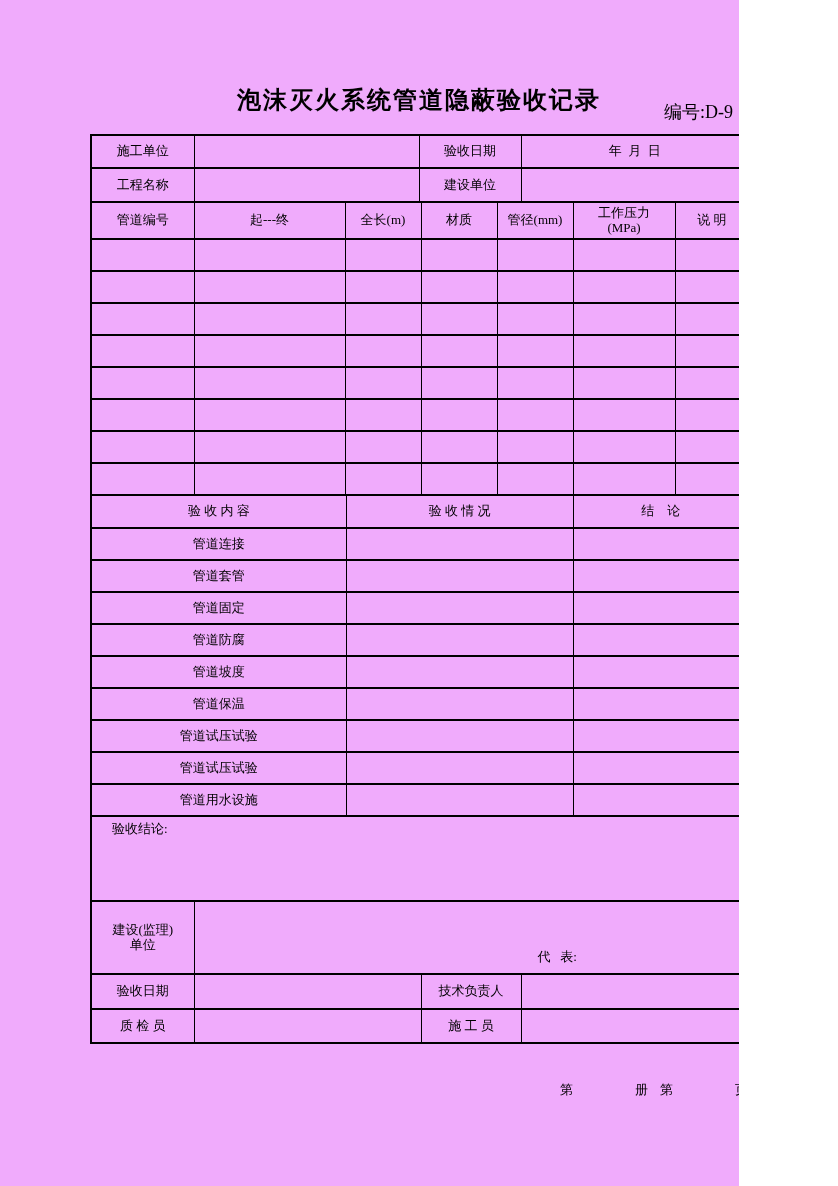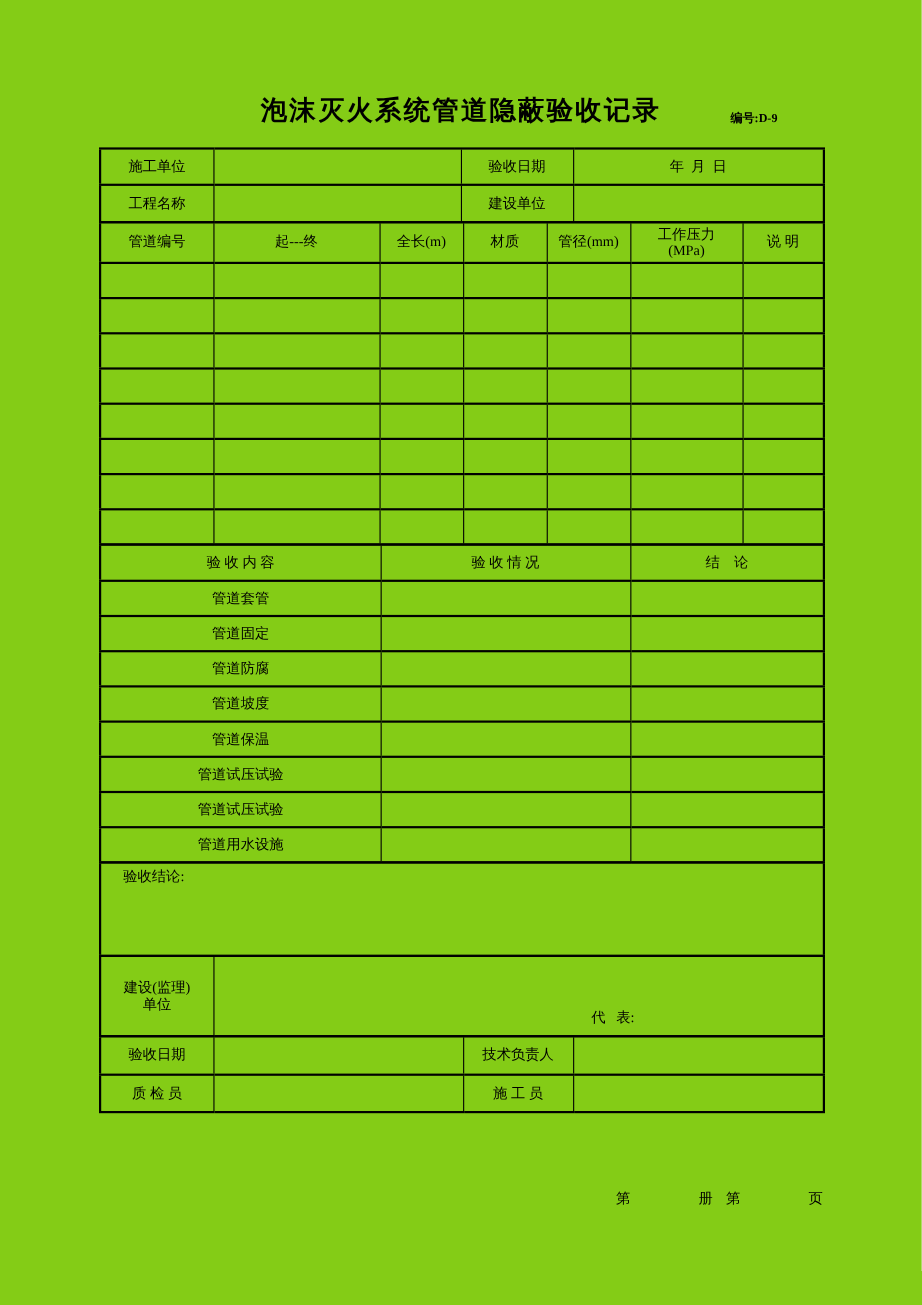"泡沫灭火系统管道隐蔽验收记录" .page { background: #84cc16 -> #f0abfc; width: 838px -> 739px }
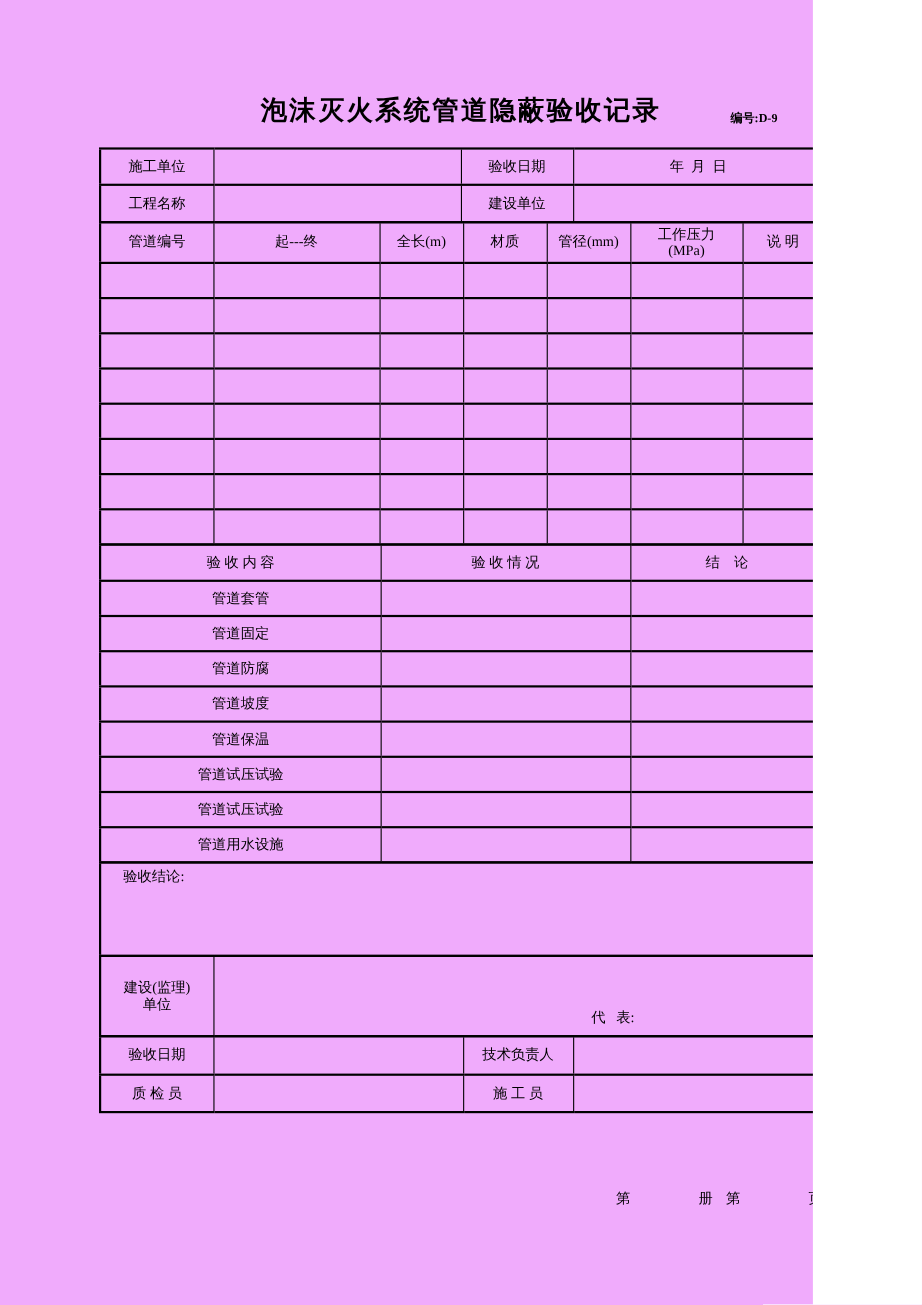"编号:D-9" .docnum { font-size: 11px -> 18px; font-weight: bold -> normal }
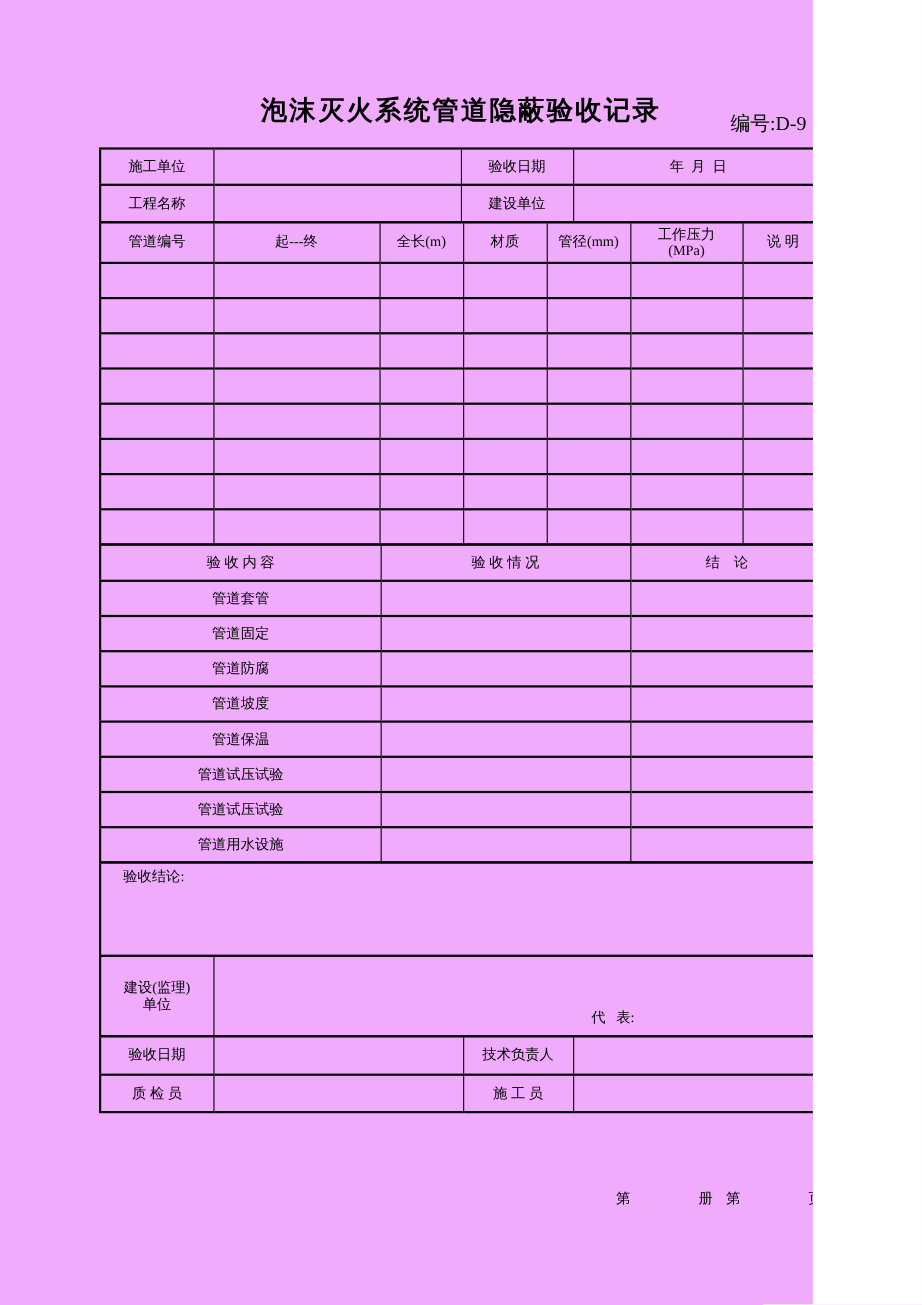"管道连接" tr { html: none -> <tr> <td>管道连接</td> <td></td> <td></td> </tr> }
